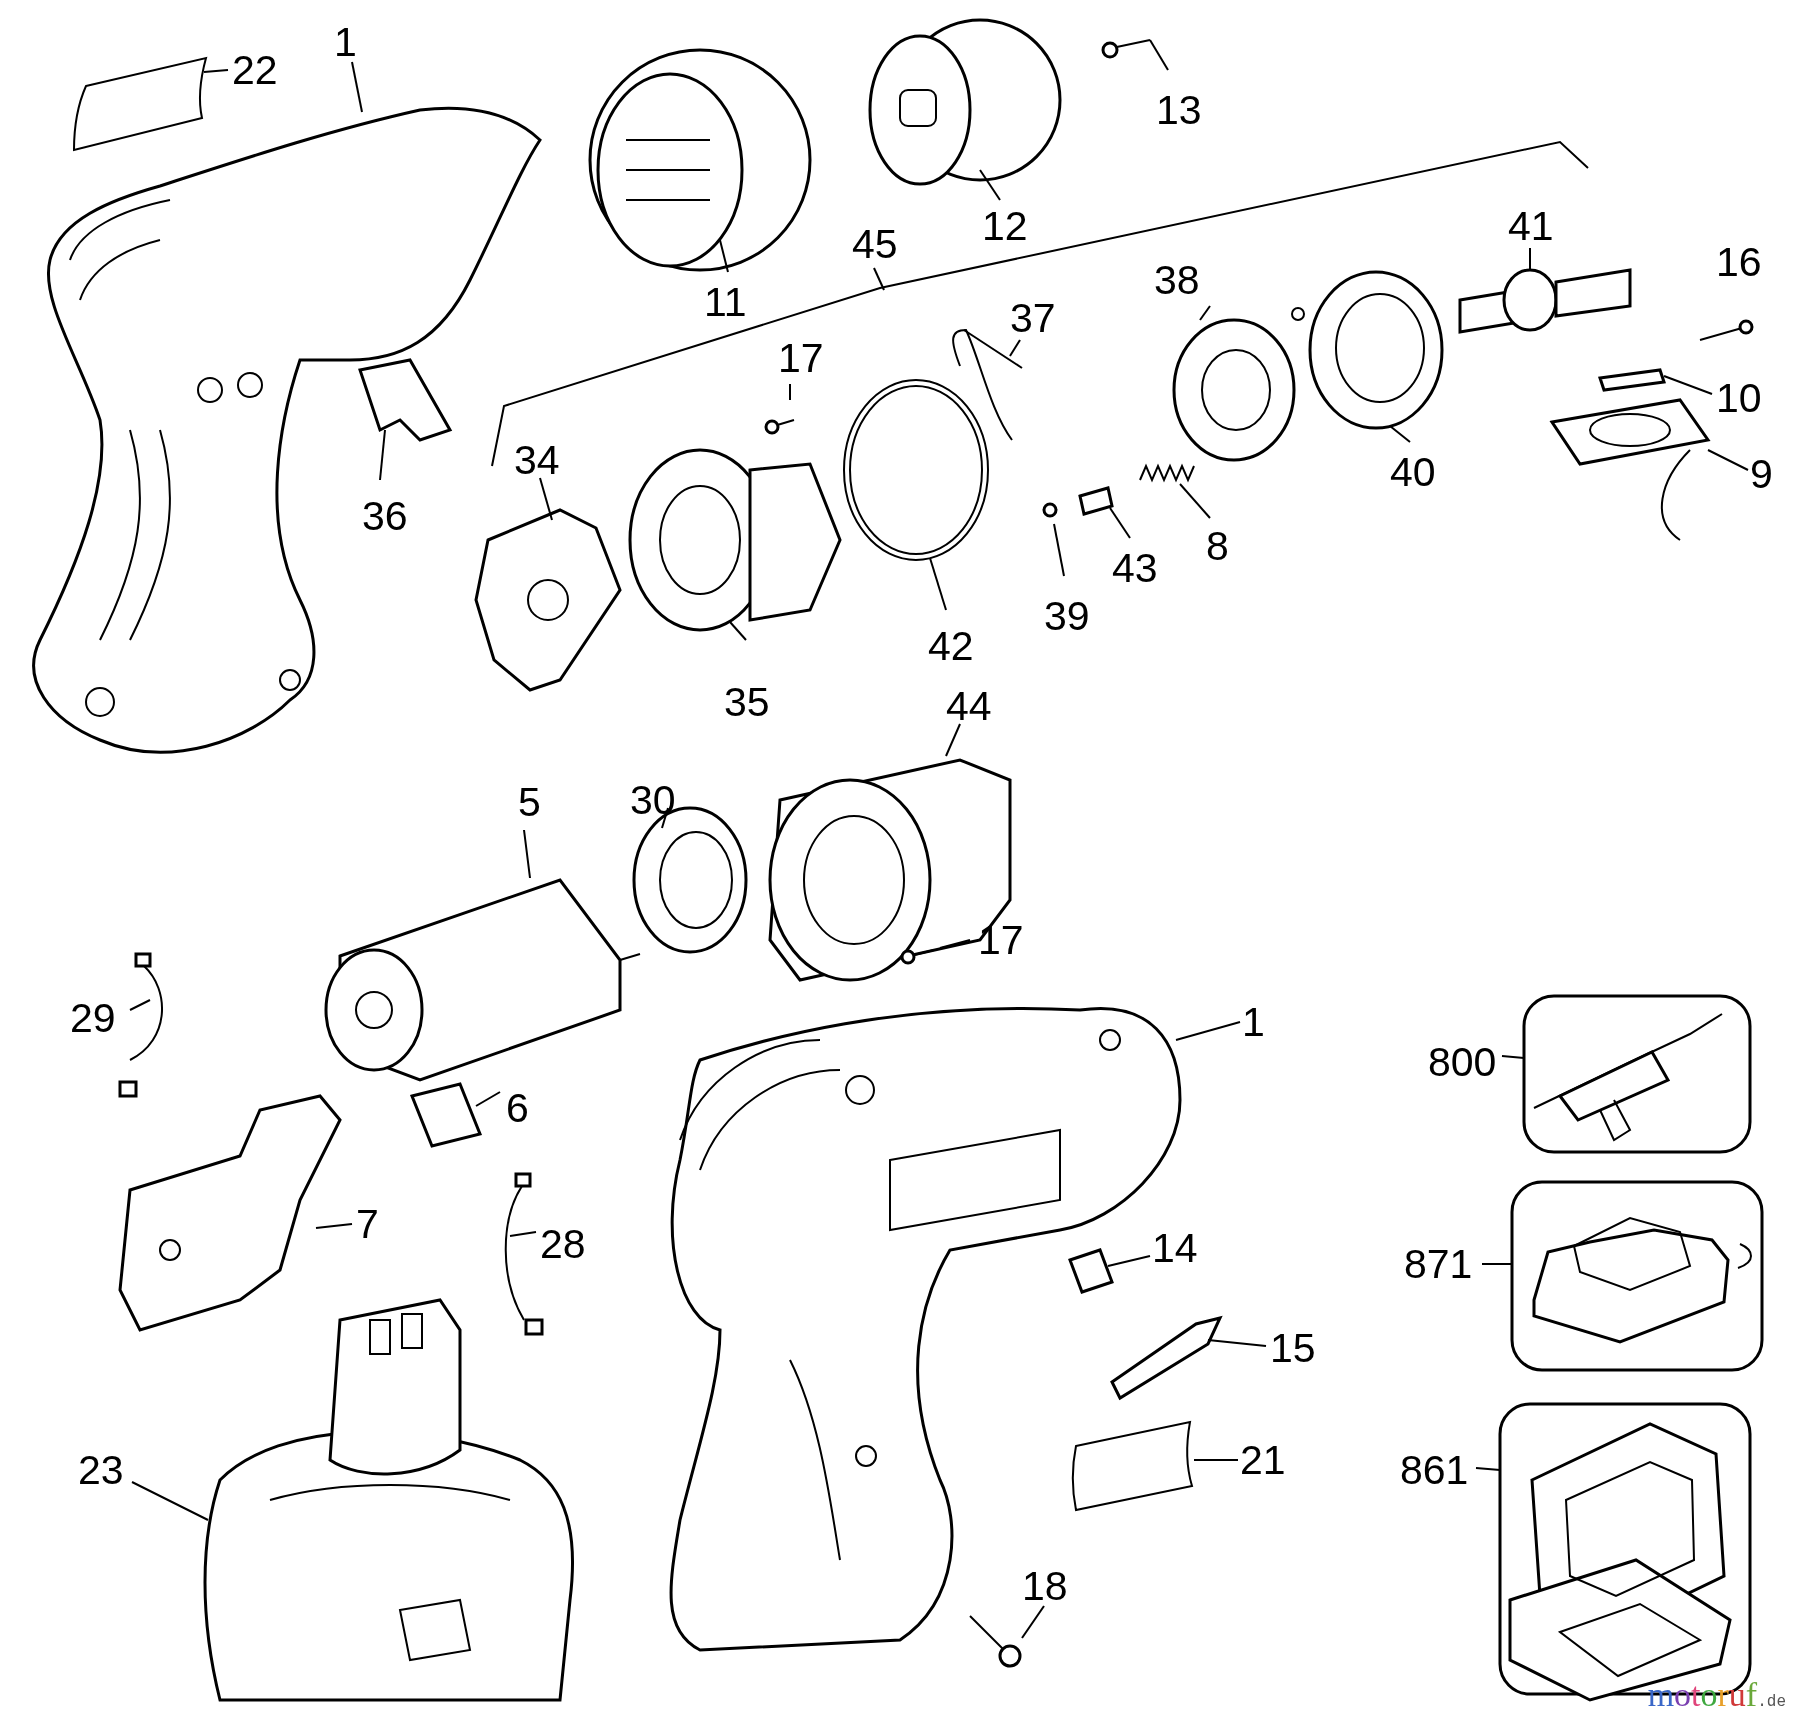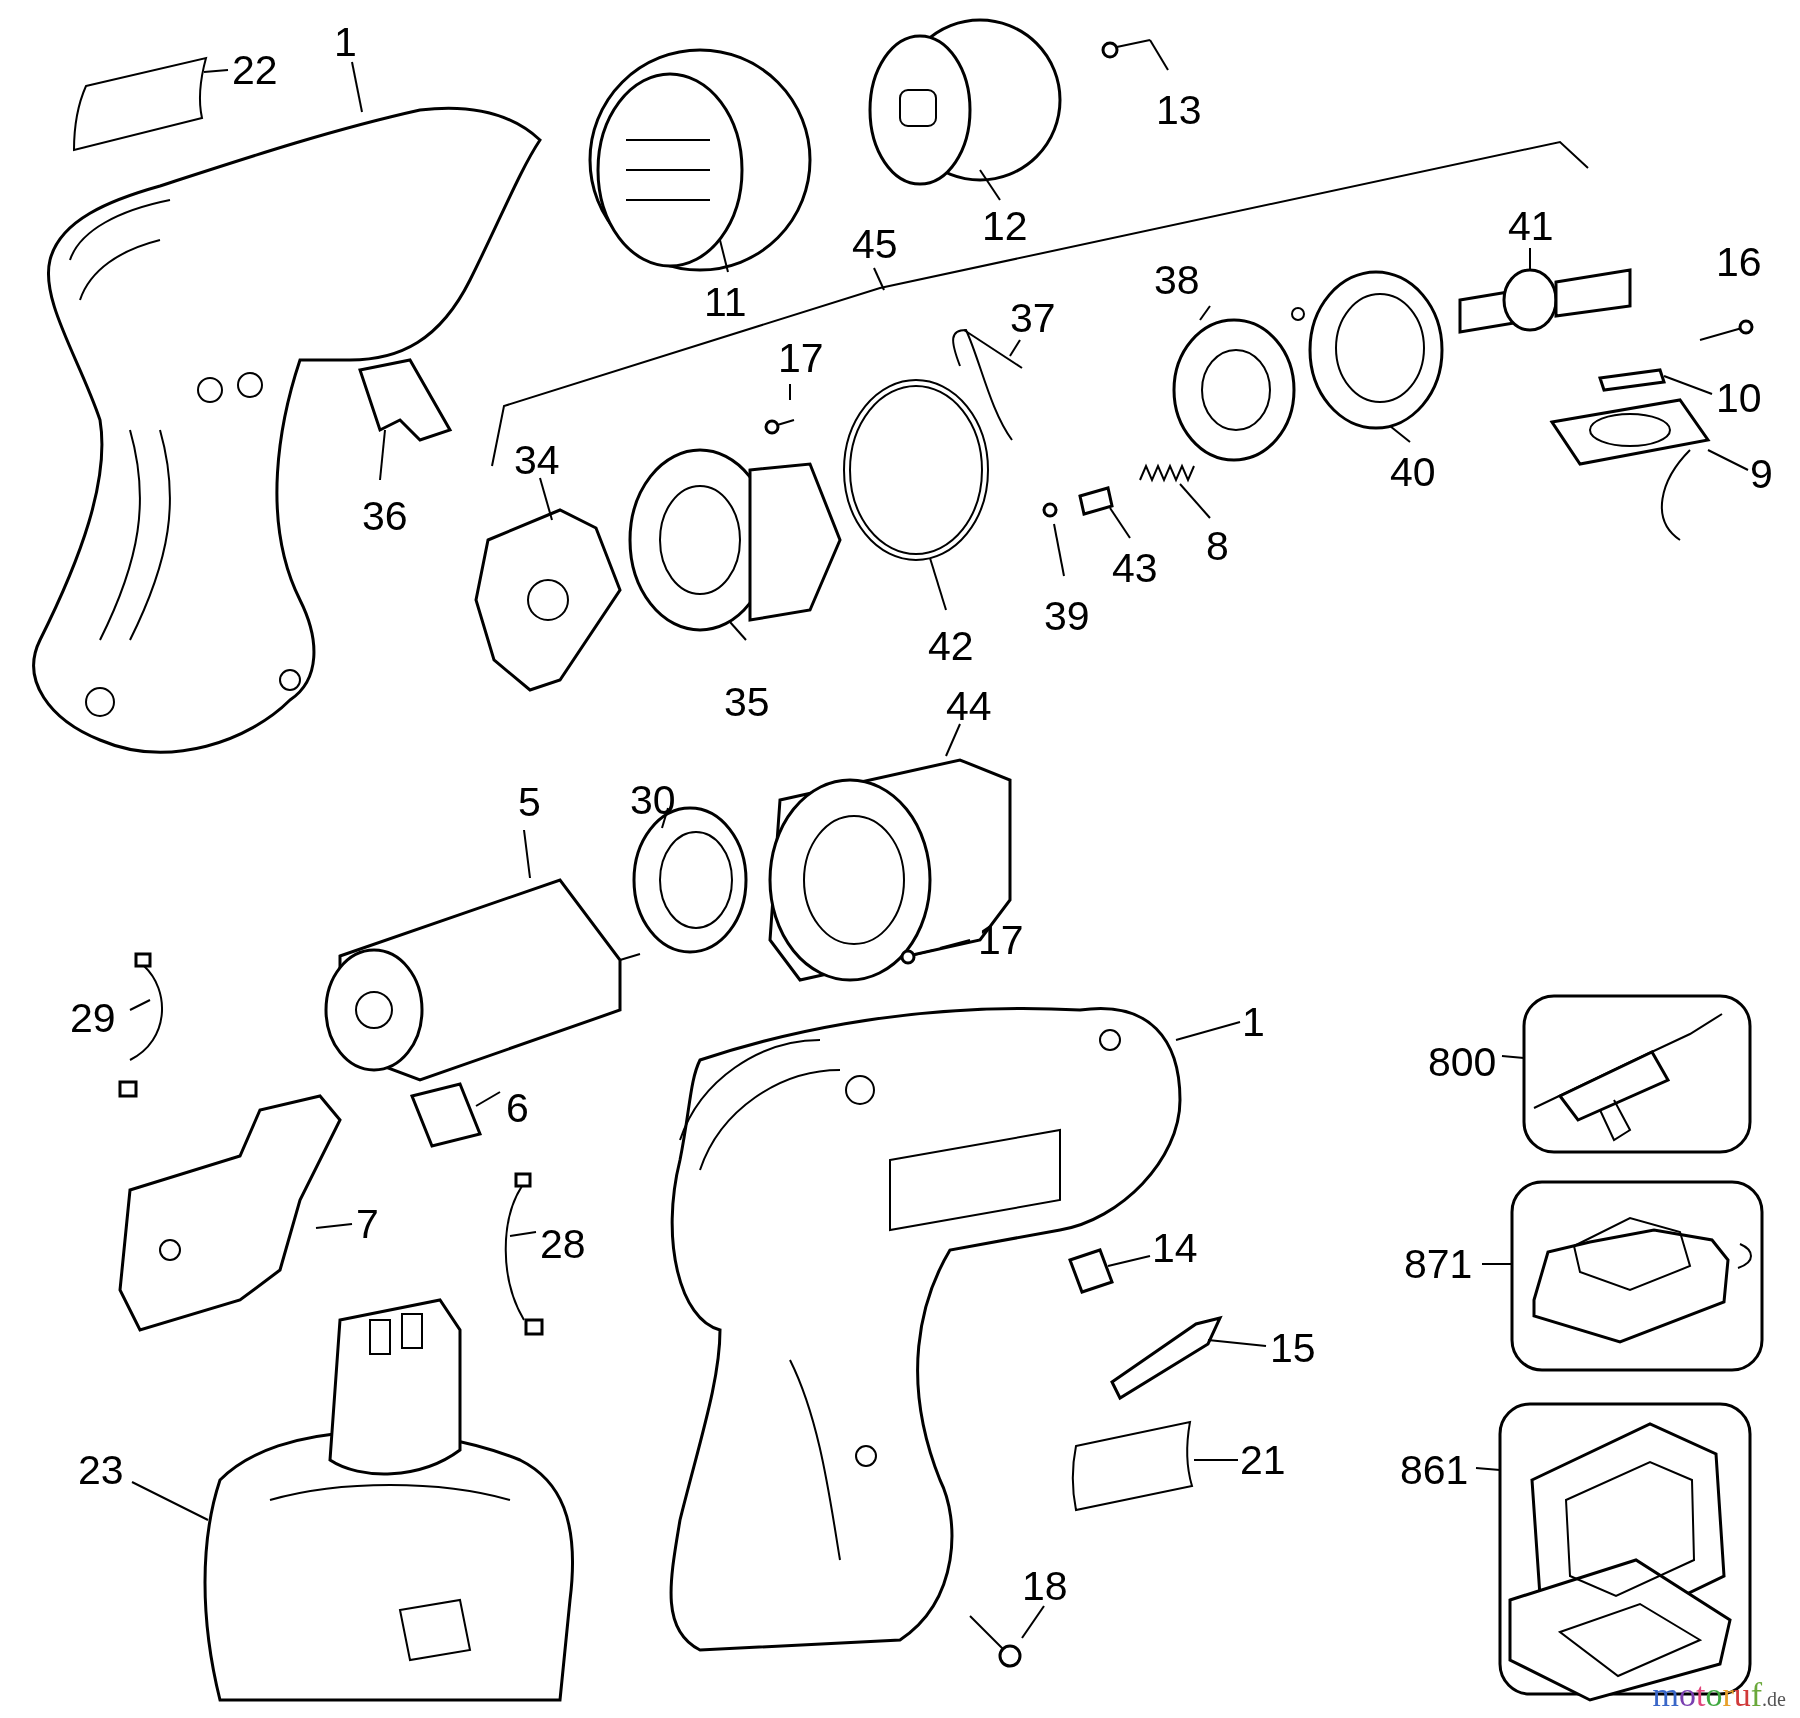".de" #watermark .de { font-family: Liberation Serif, serif -> Liberation Mono, monospace; font-size: 20px -> 16px }
